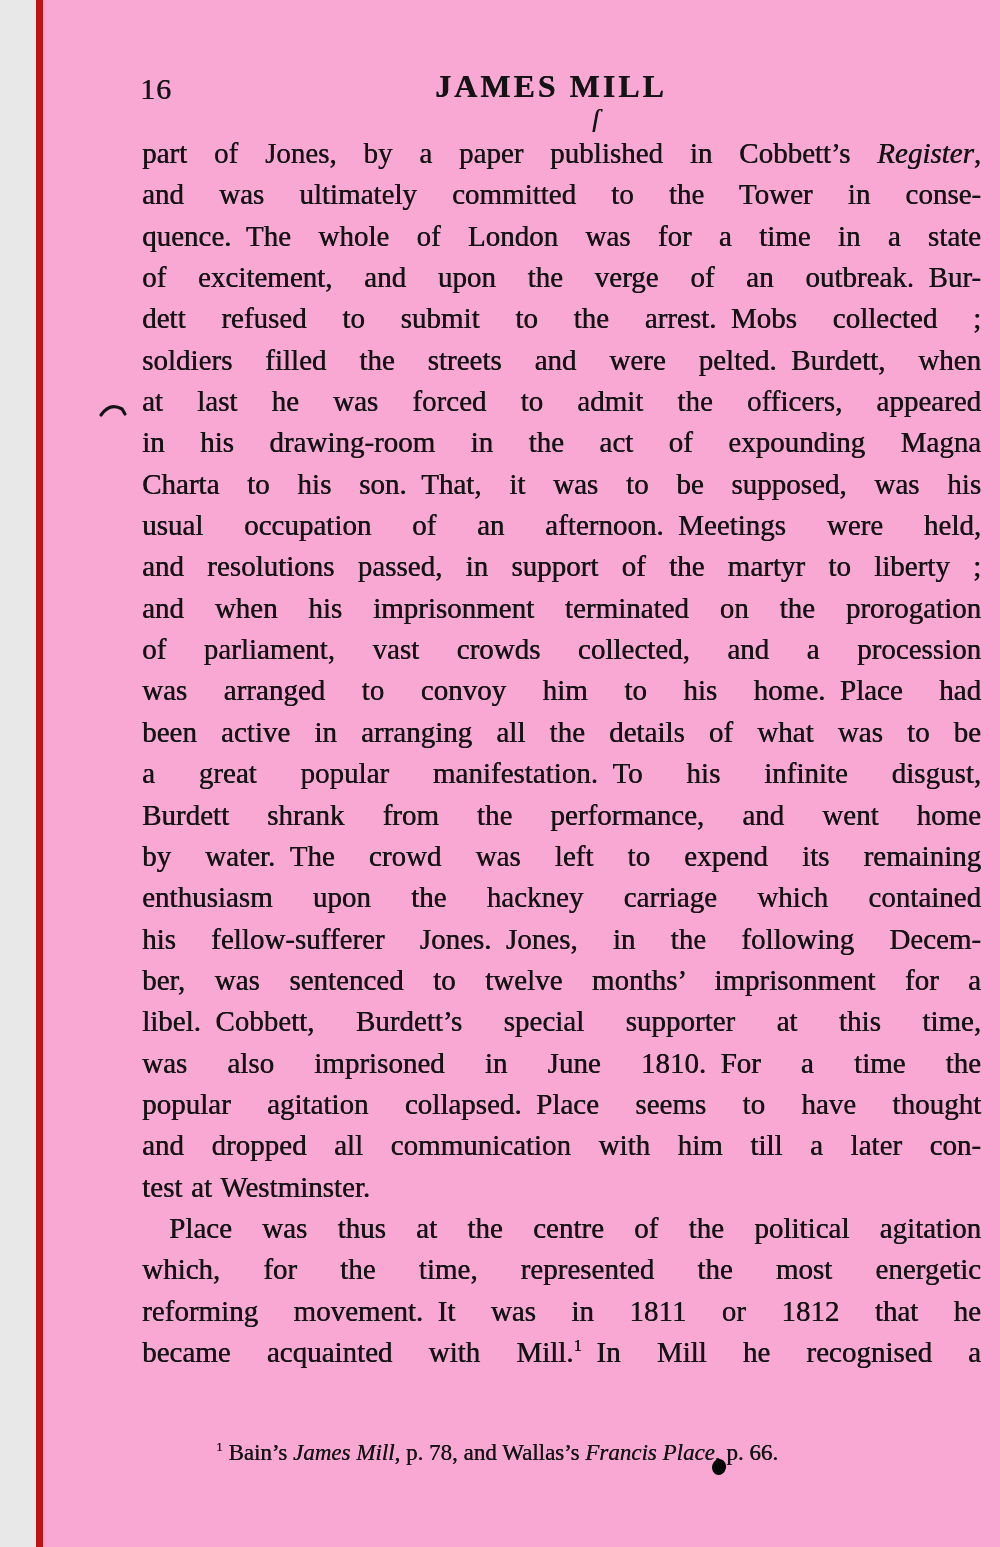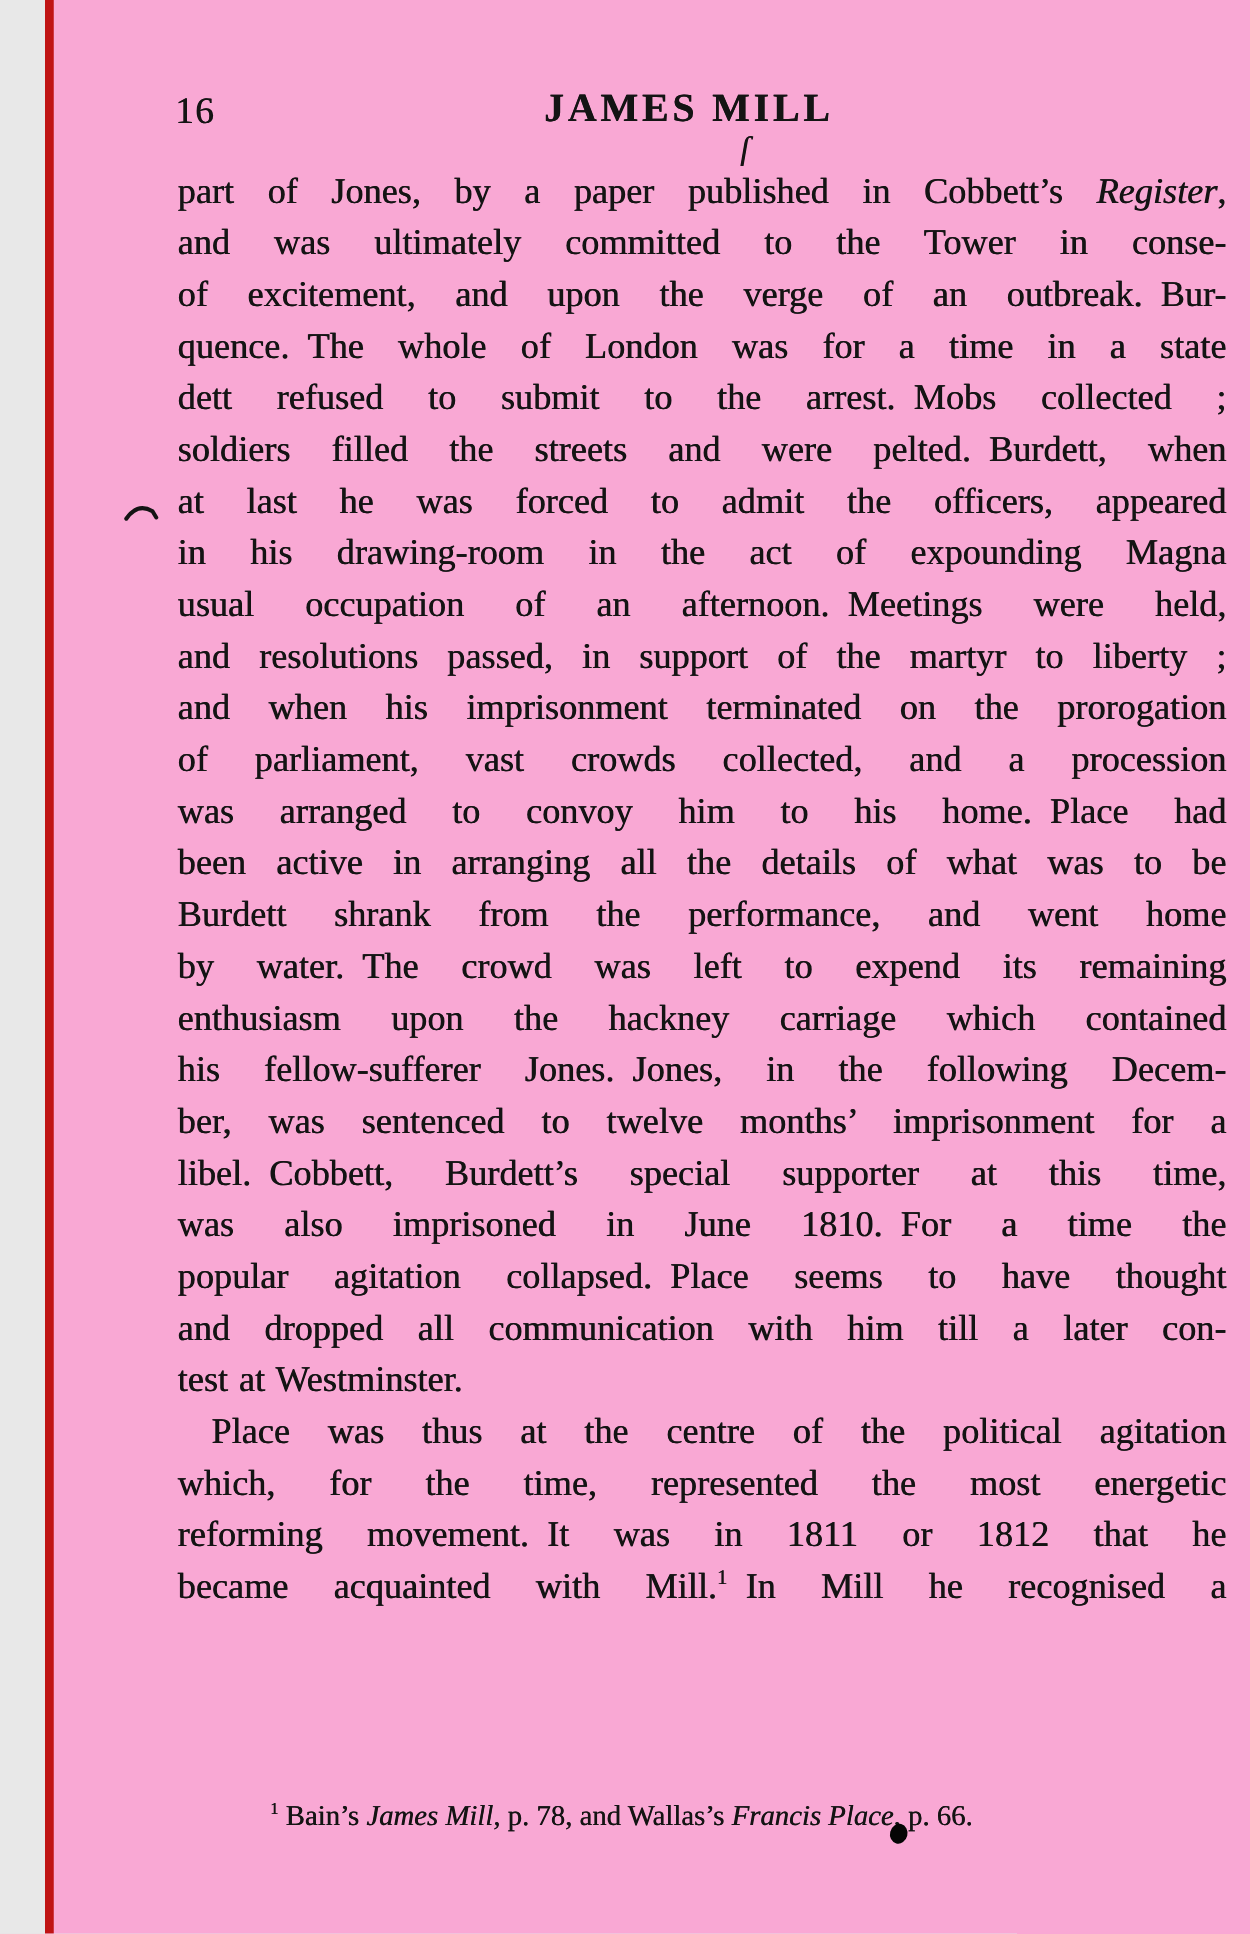"of excitement, and upon the" div.line { order: before "quence. The whole of London" -> after "quence. The whole of London" }
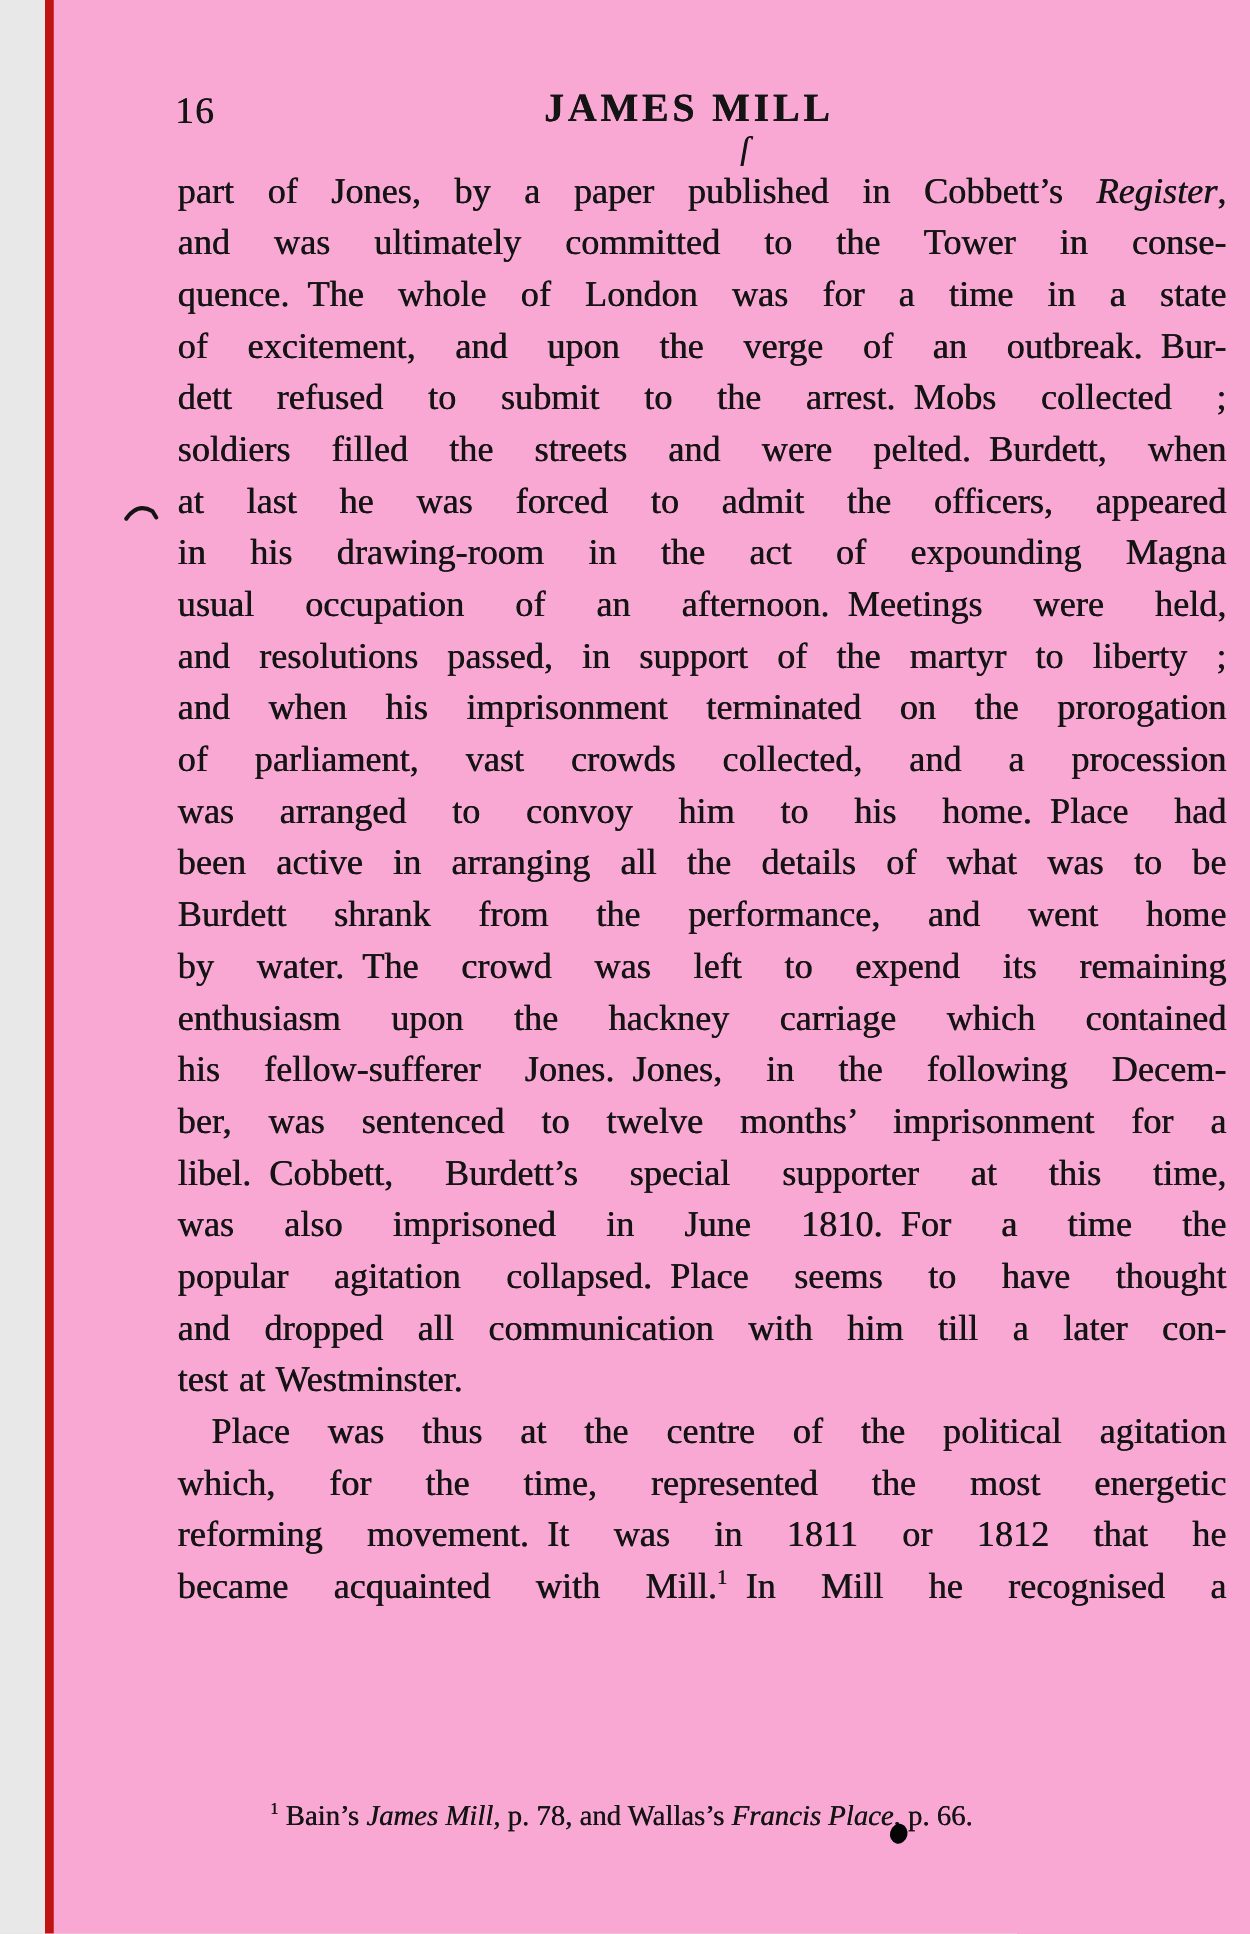"Charta to his son. That," div.line { html: none -> <div>Charta to his son. That, it was to be supposed, was his</div> }
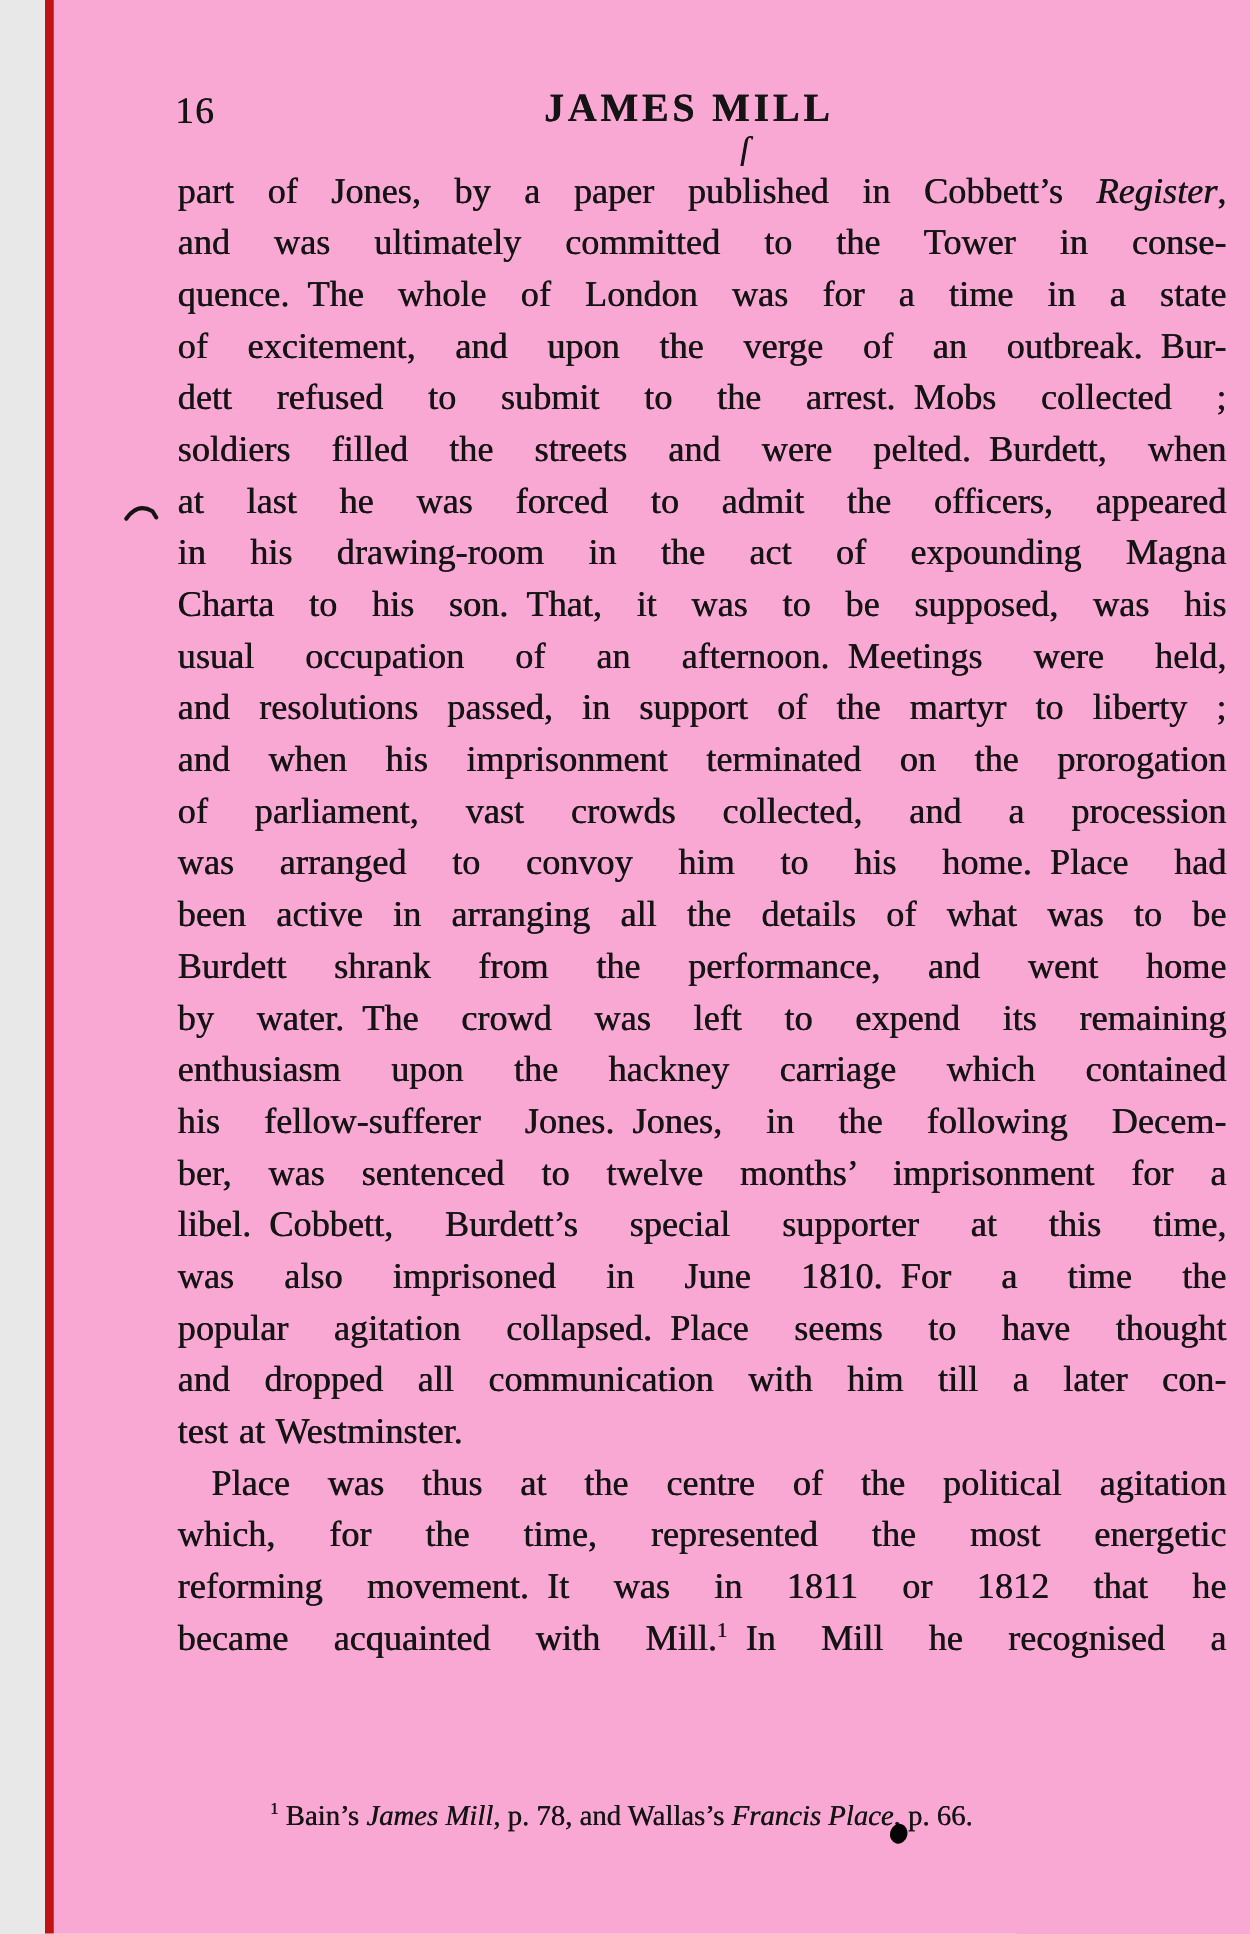"a great popular manifestation. To" div.line { html: none -> <div>a great popular manifestation. To his infinite disgust,</div> }
